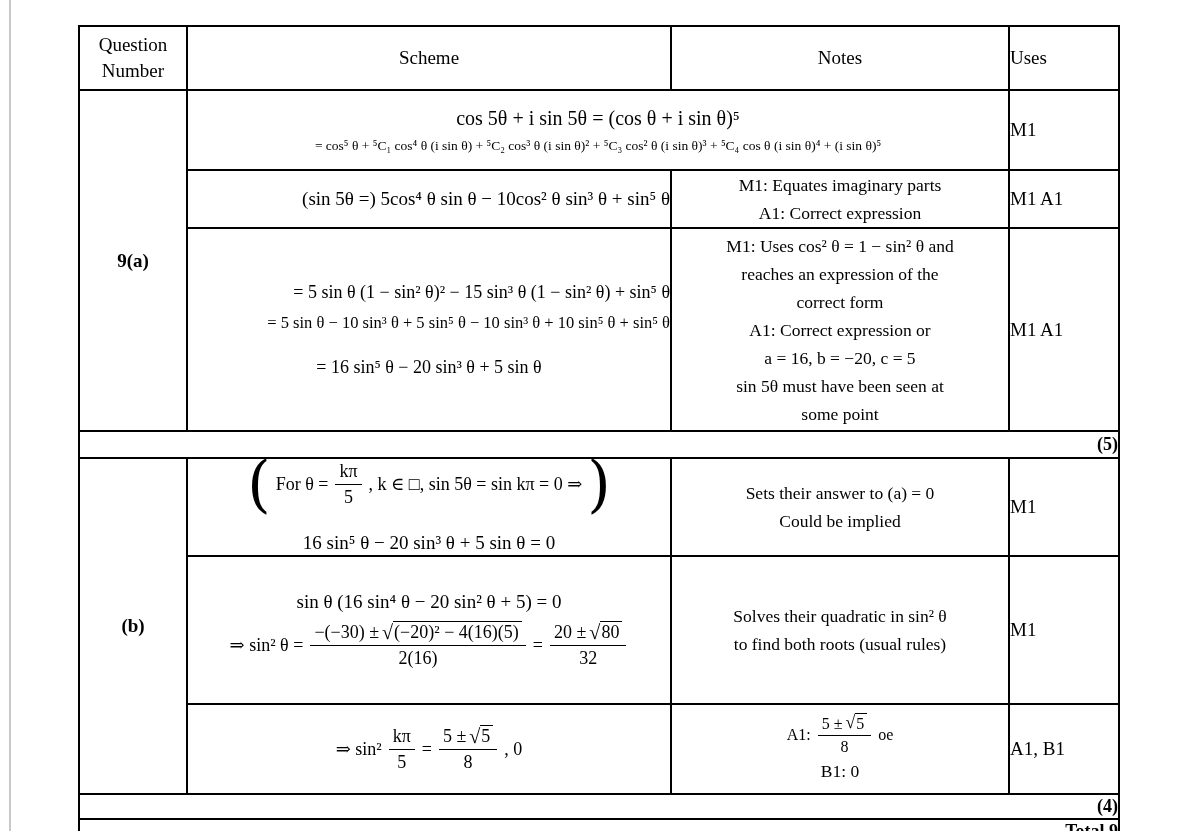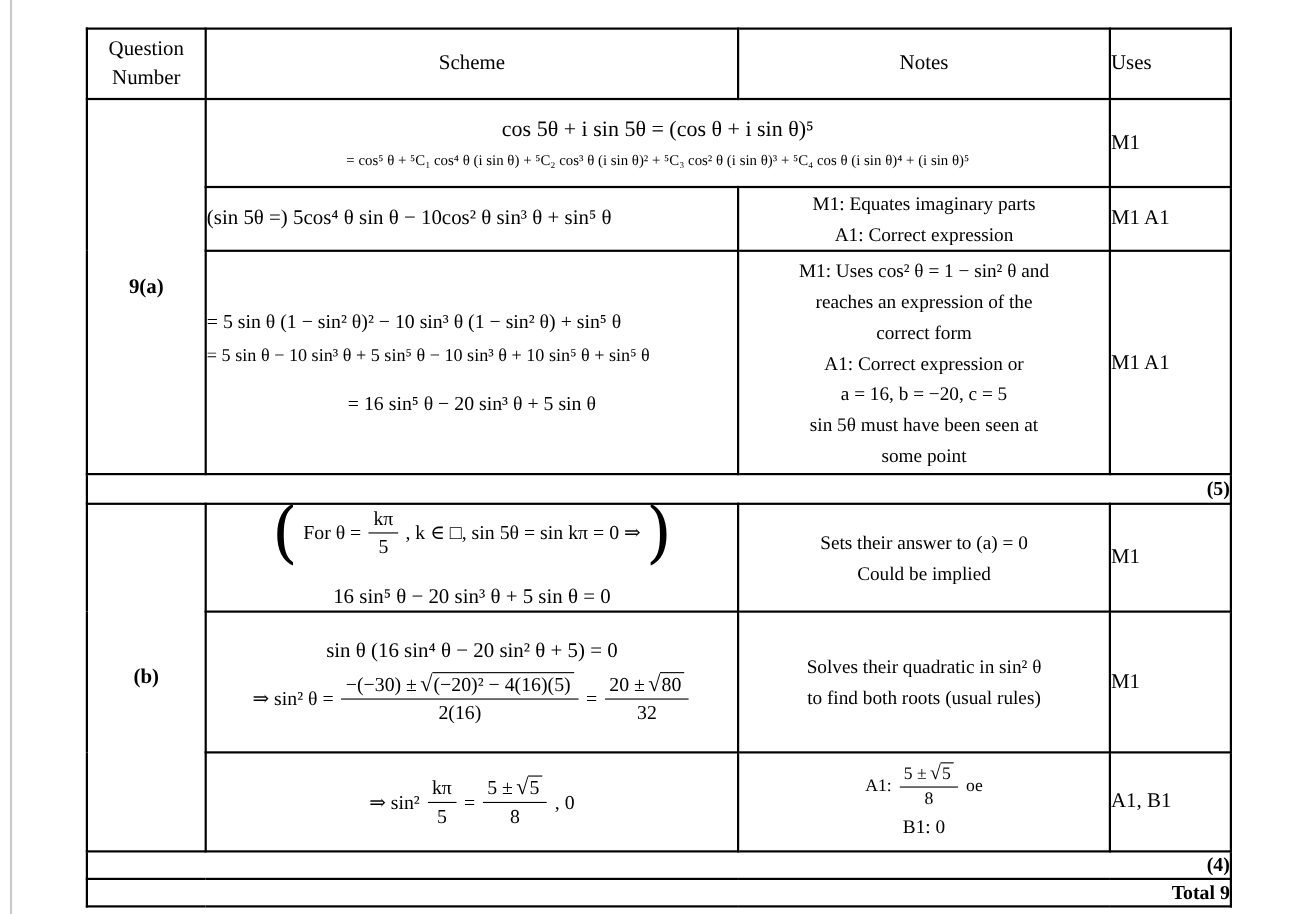"(sin 5θ =) 5cos⁴ θ" .tleft { text-align: left -> right }
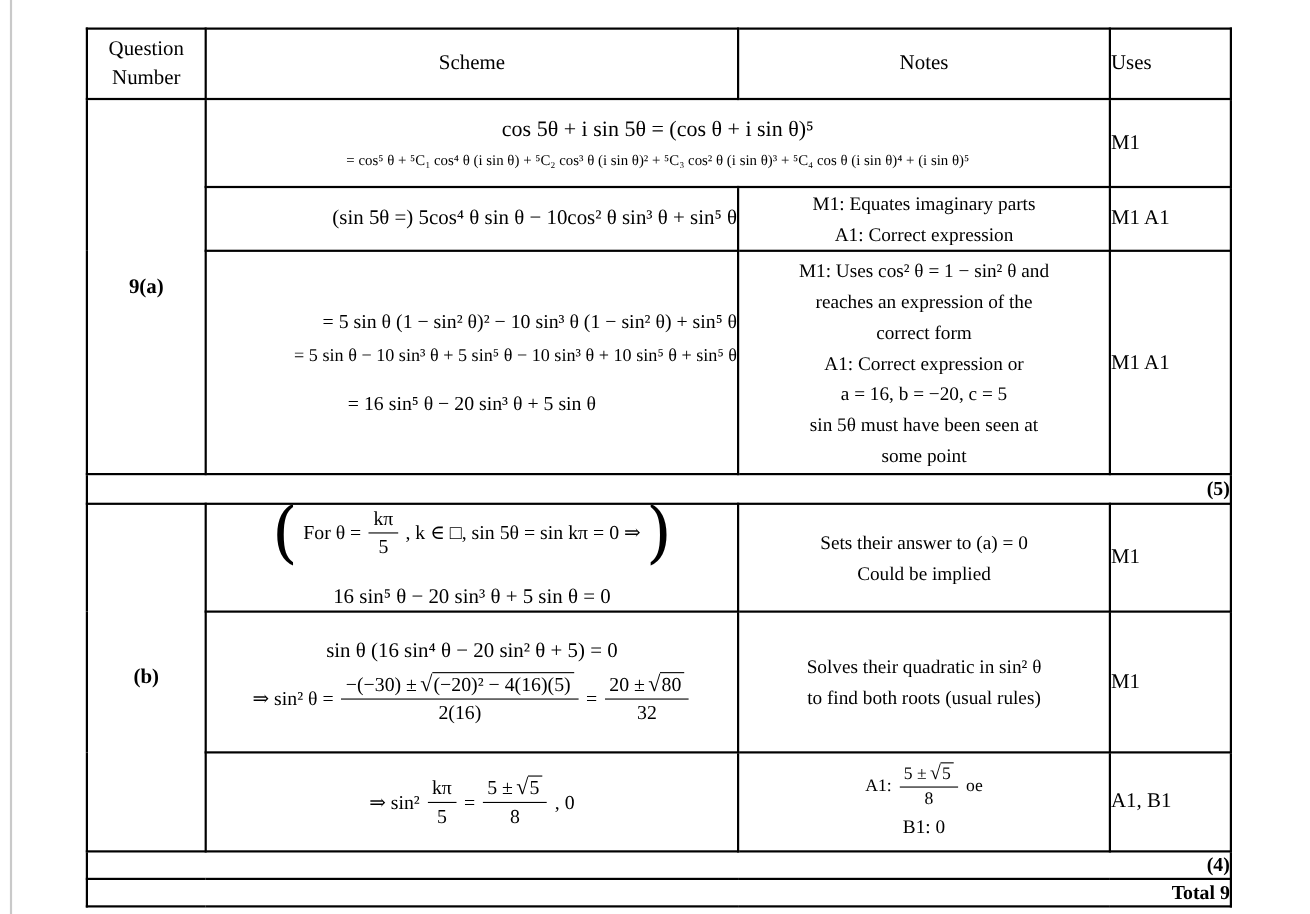"= 5 sin θ (1" div.m18 { text: 10 -> 15 }
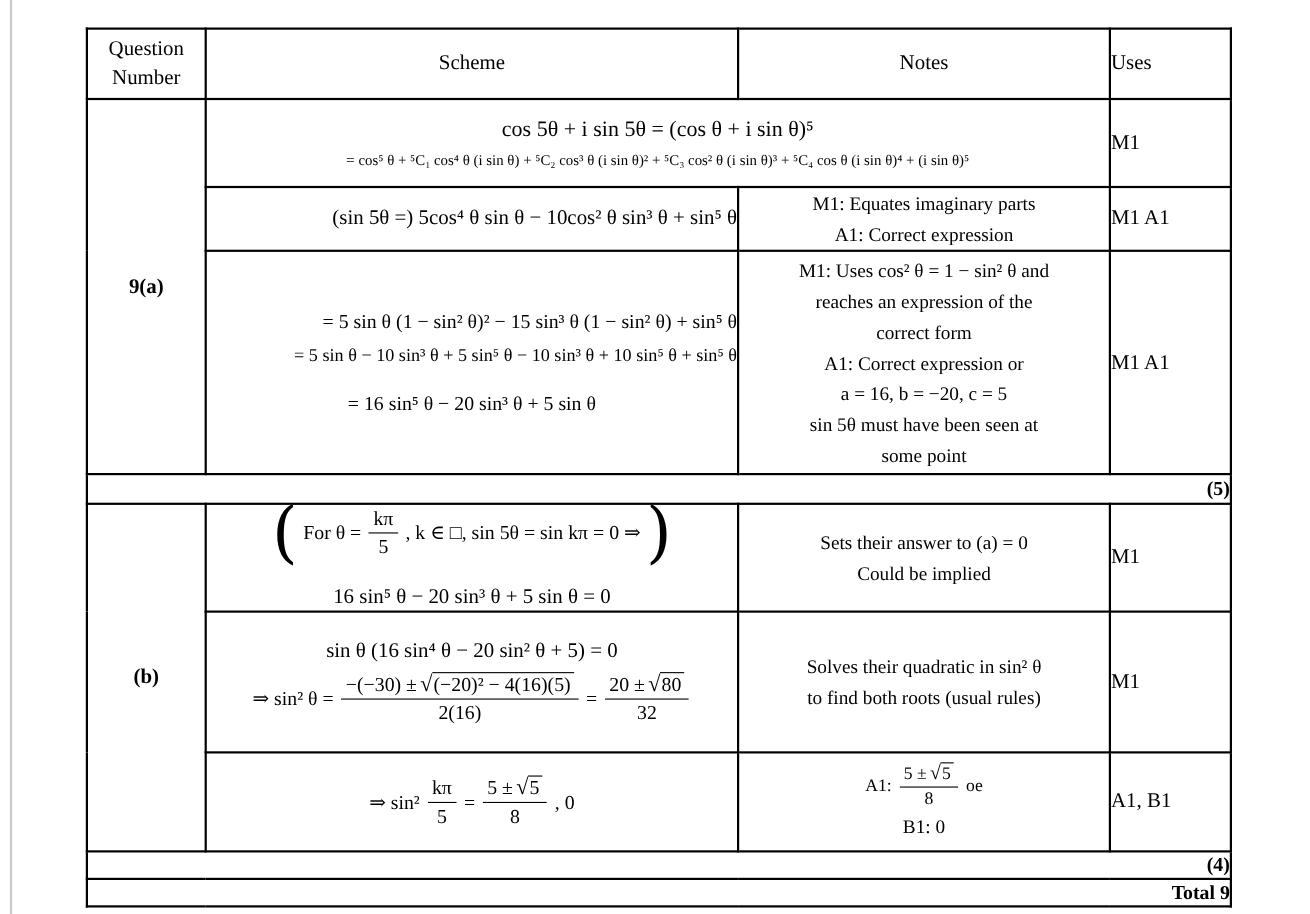"sin θ (16 sin⁴ θ" tr { height: 128px -> 148px }
